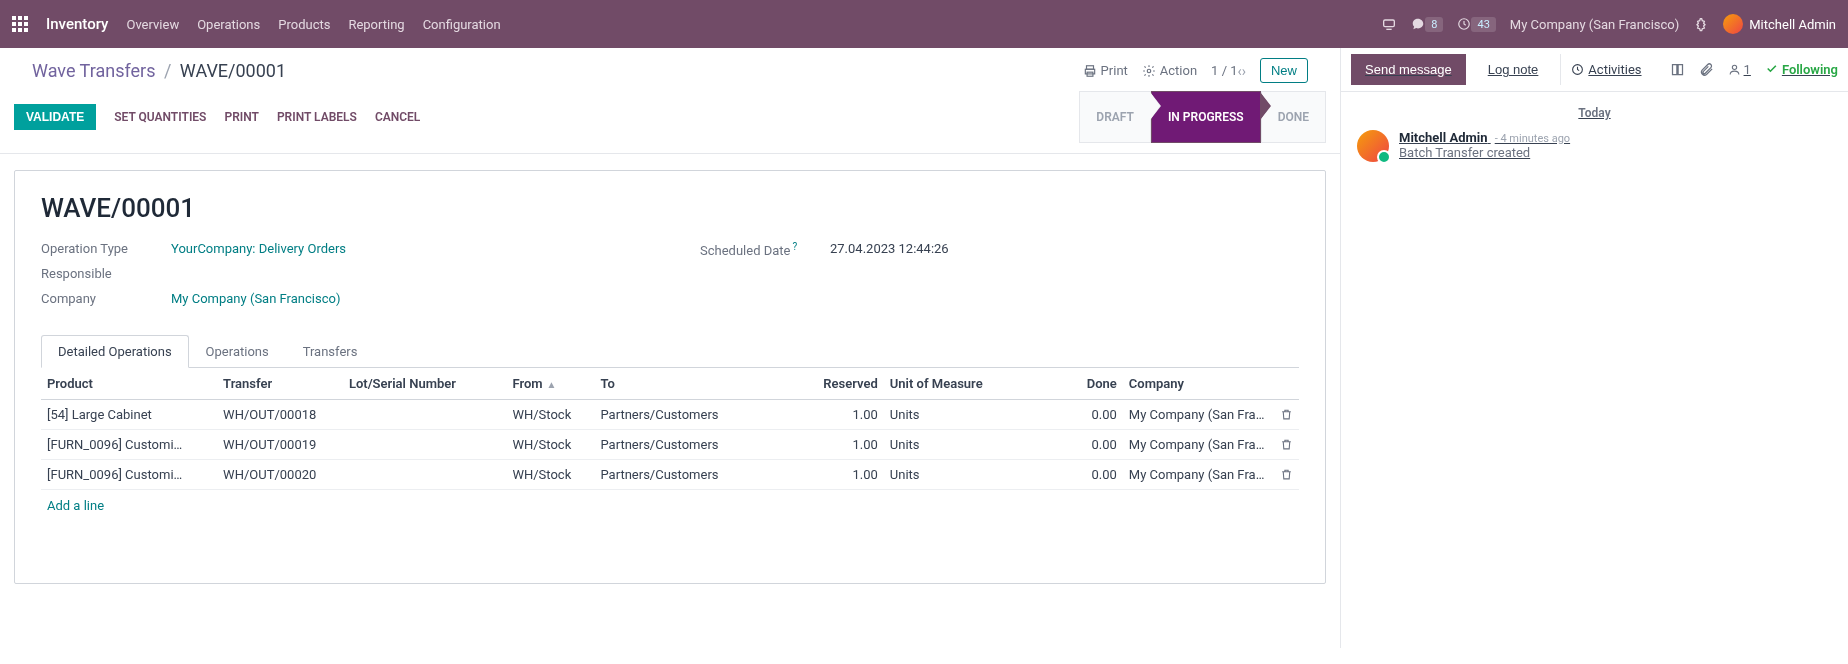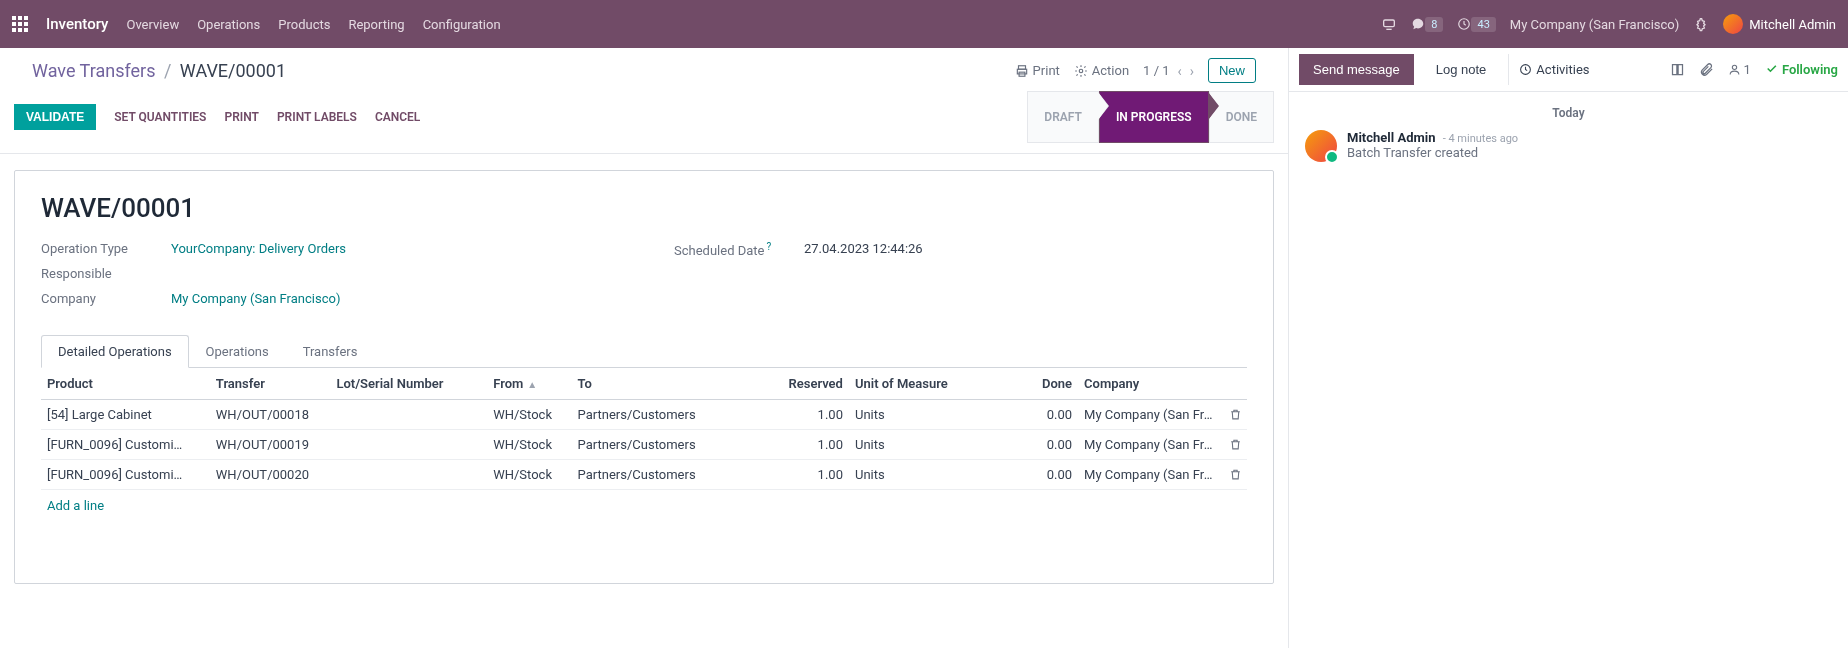"1 / 1" .crumb-actions .pager { gap: 8px -> none }
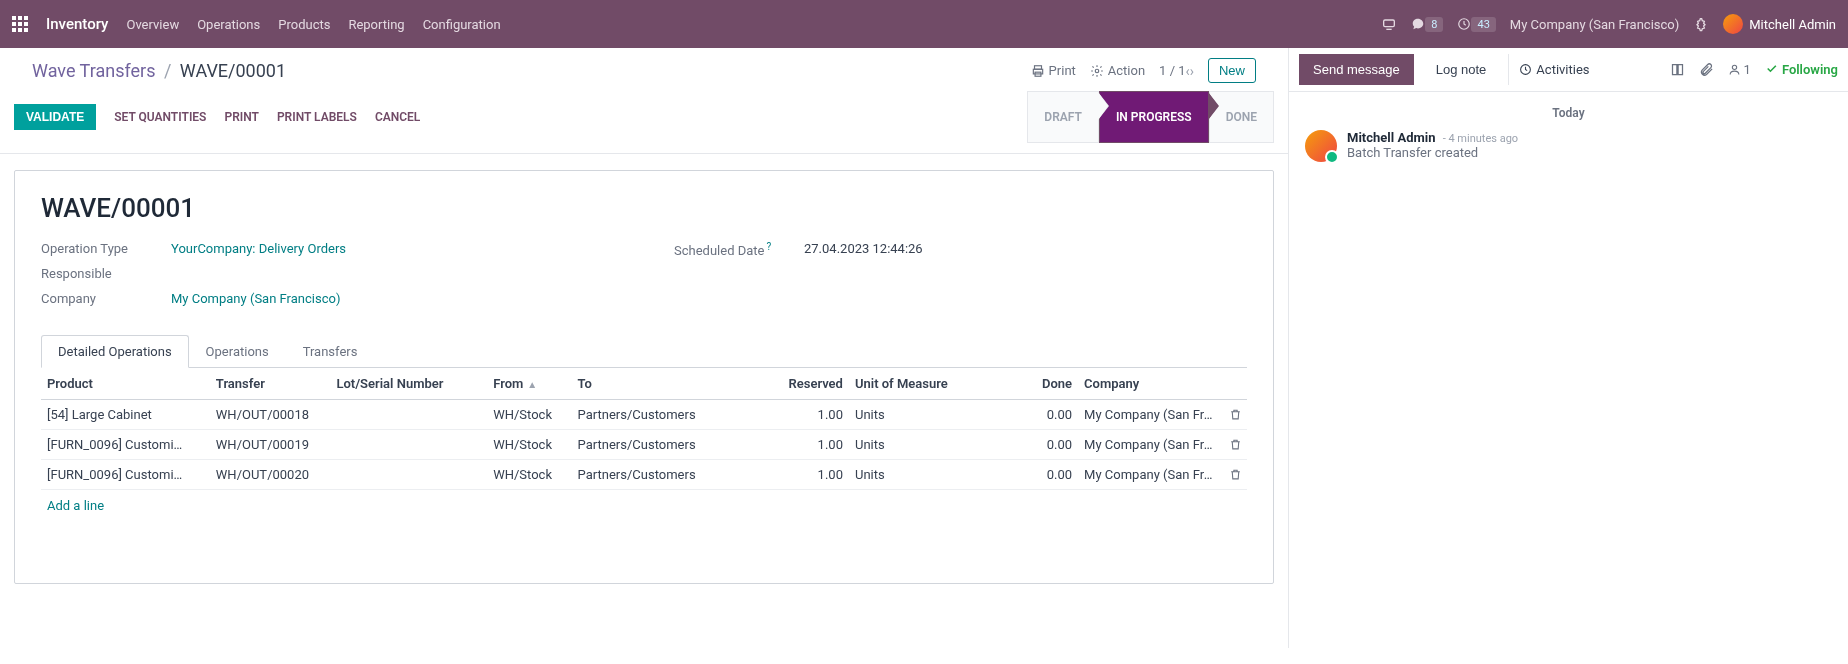"Send message" .chatter { text-decoration: none -> underline; width: 560px -> 508px }
